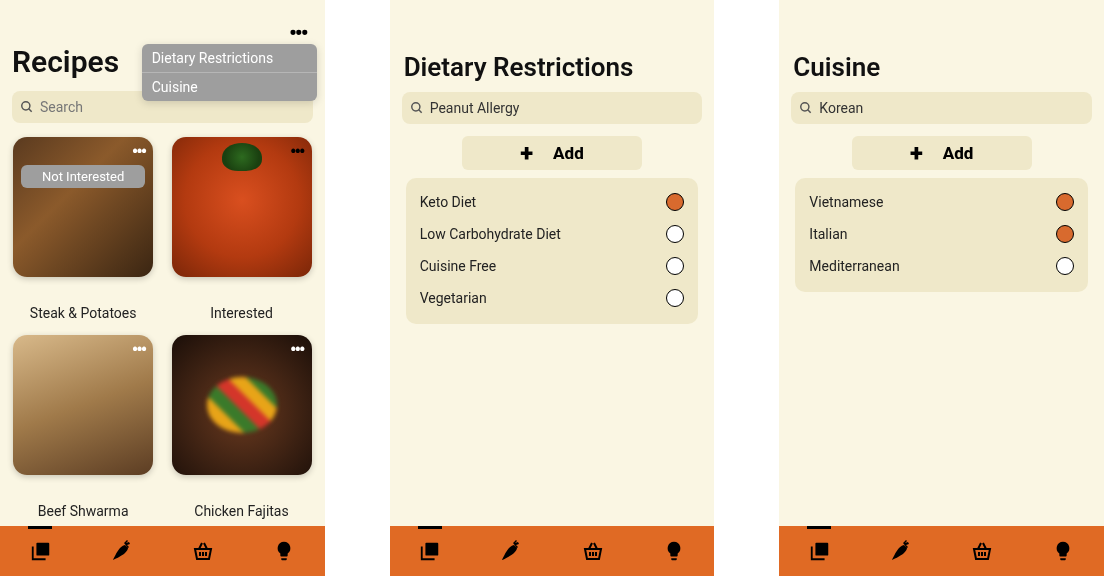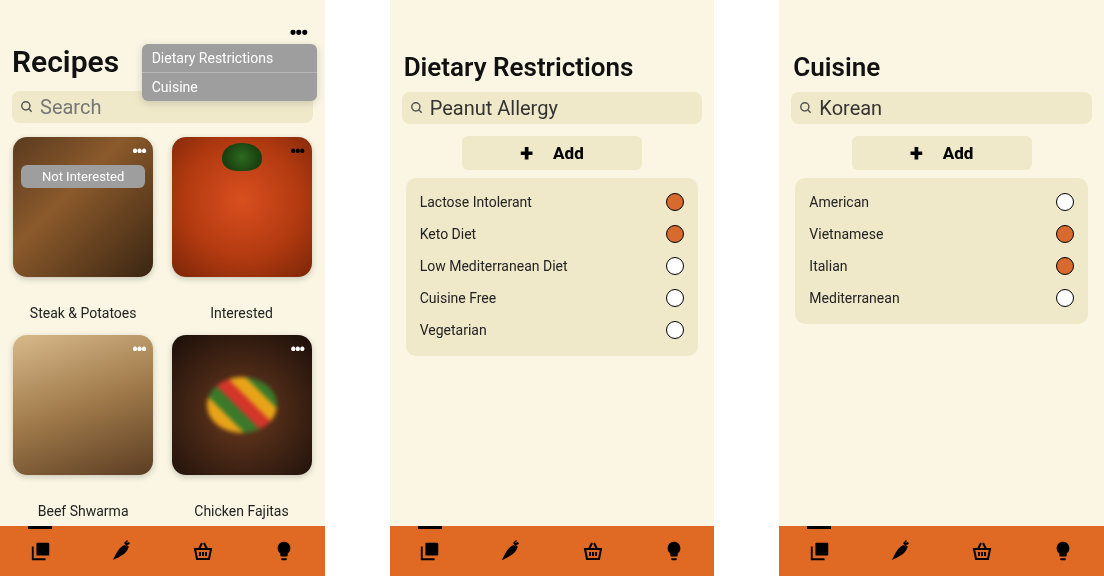"Search" .search-bar input { font-size: 20px -> 14px }
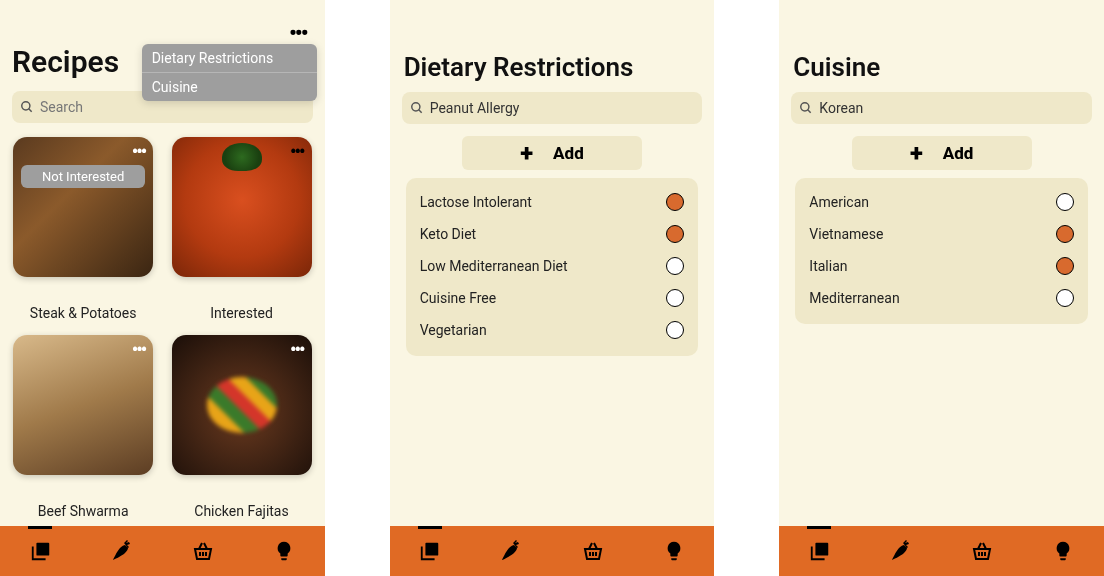"Lactose Intolerant" div.option-row { html: <div> <span>Lactose Intolerant</span> <span></span> </div> -> none }
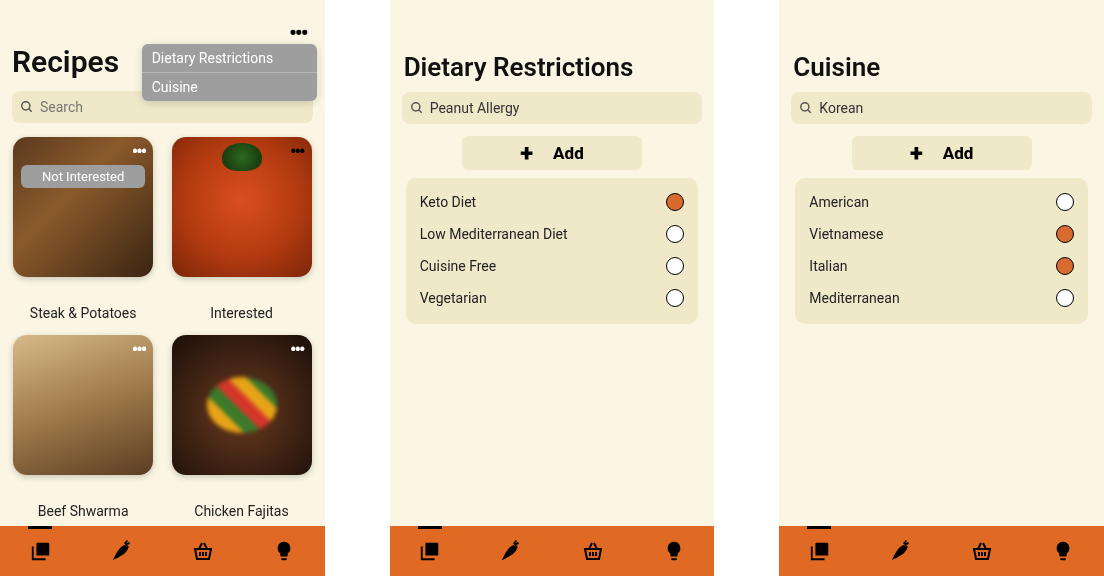"American" div.option-row { html: <div> <span>American</span> <span></span> </div> -> none }
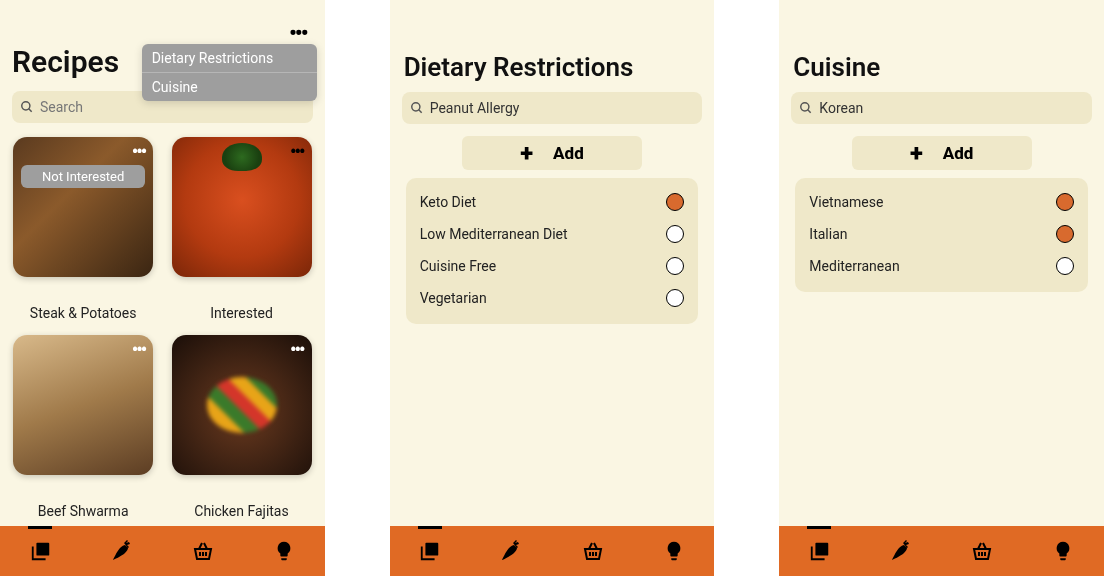"Low Mediterranean Diet" span { text: Mediterranean -> Carbohydrate }
